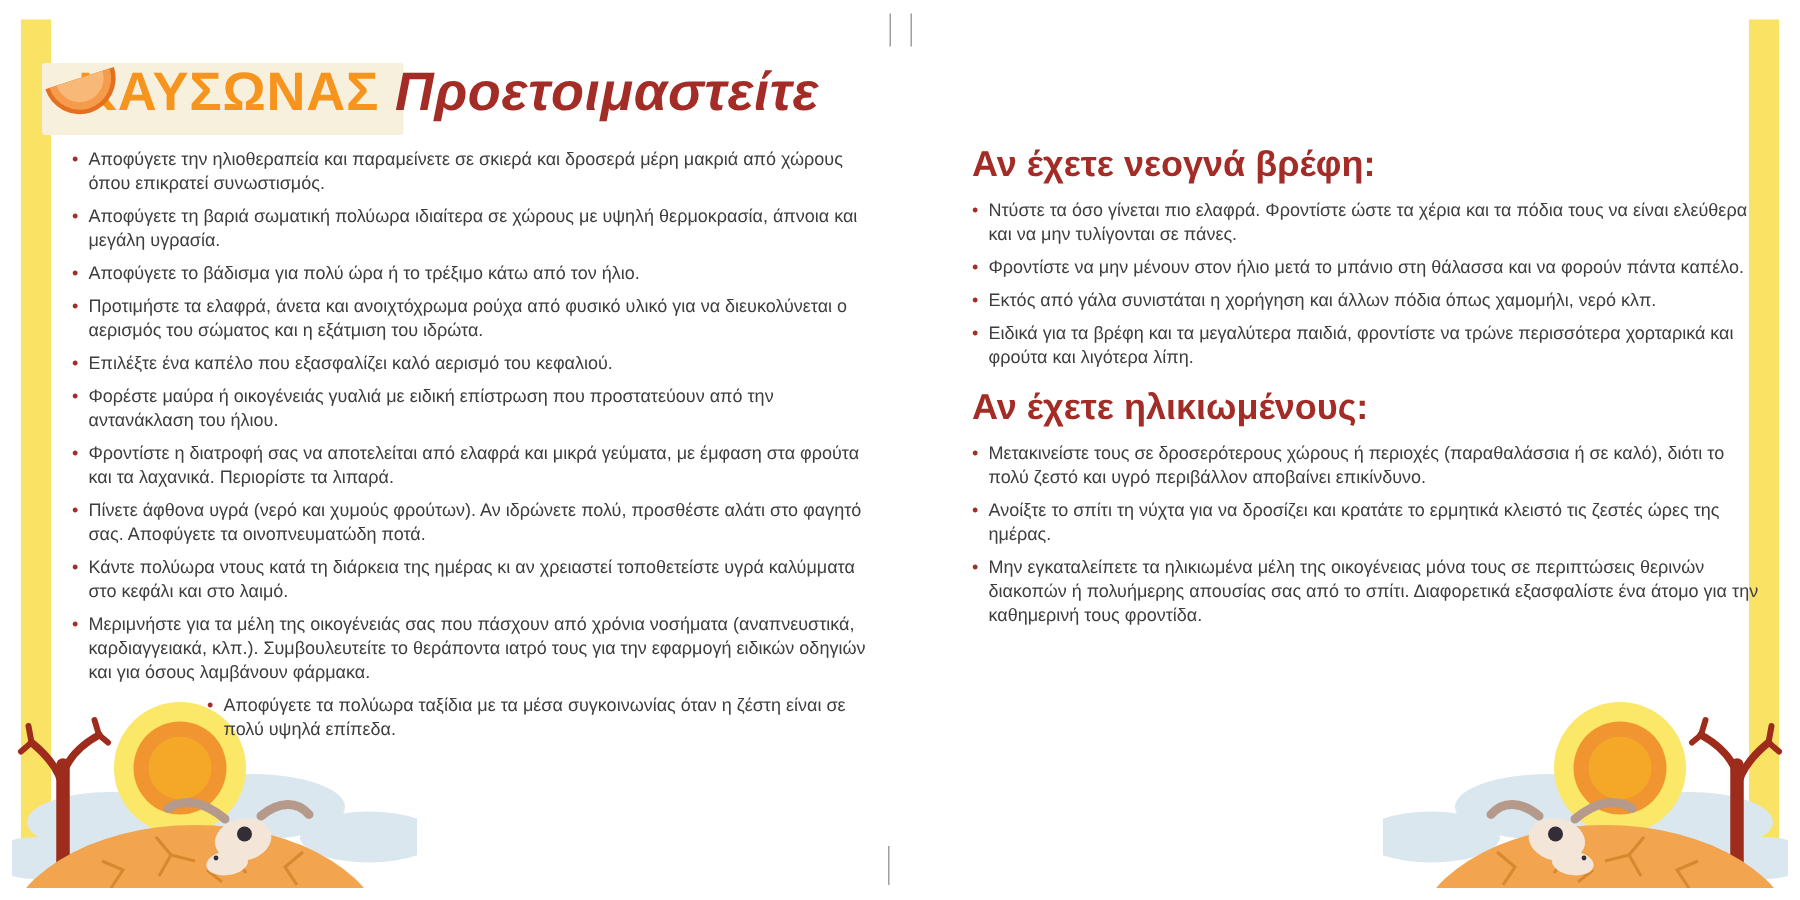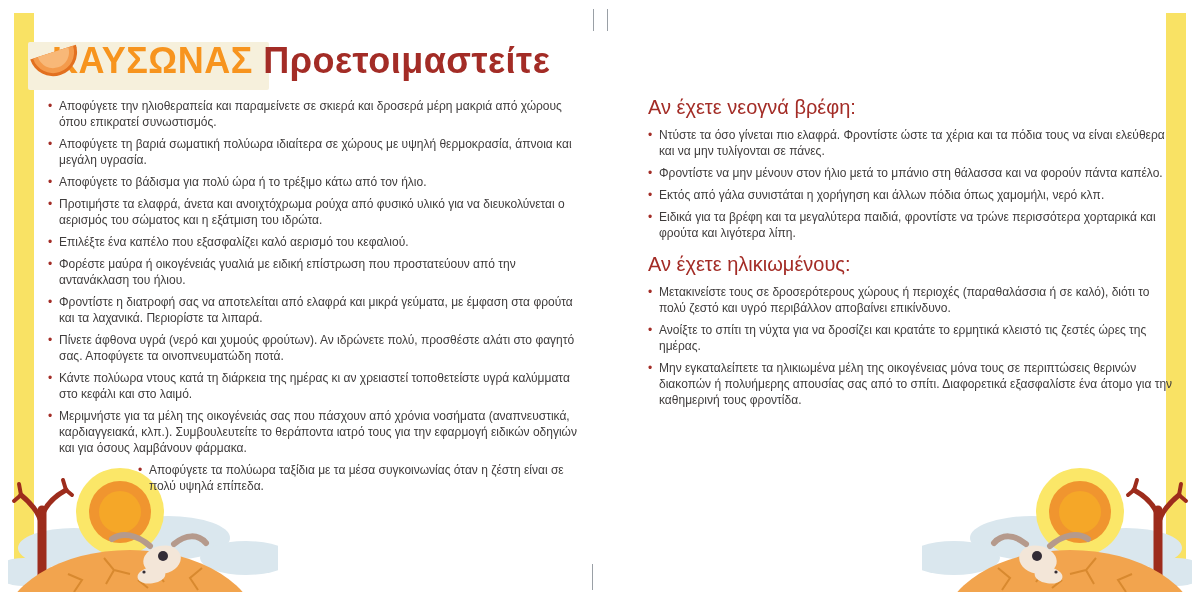"Προετοιμαστείτε" .title-word.rest { font-style: none -> italic }
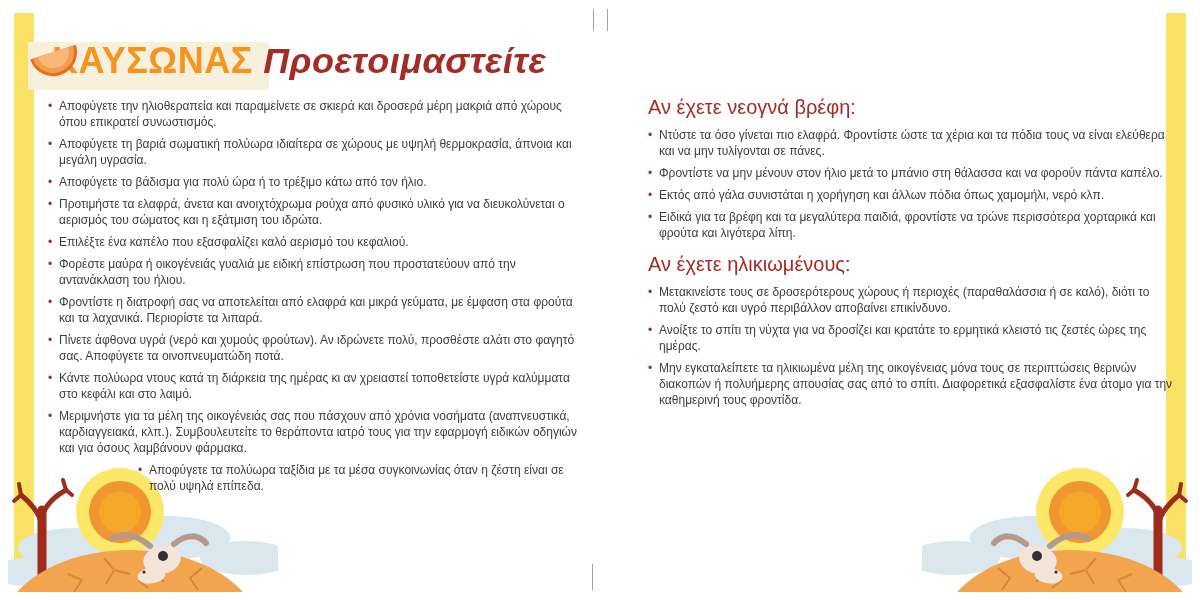"Αν έχετε νεογνά βρέφη:" .h-right { font-size: 20px -> 24px; font-weight: normal -> bold }
